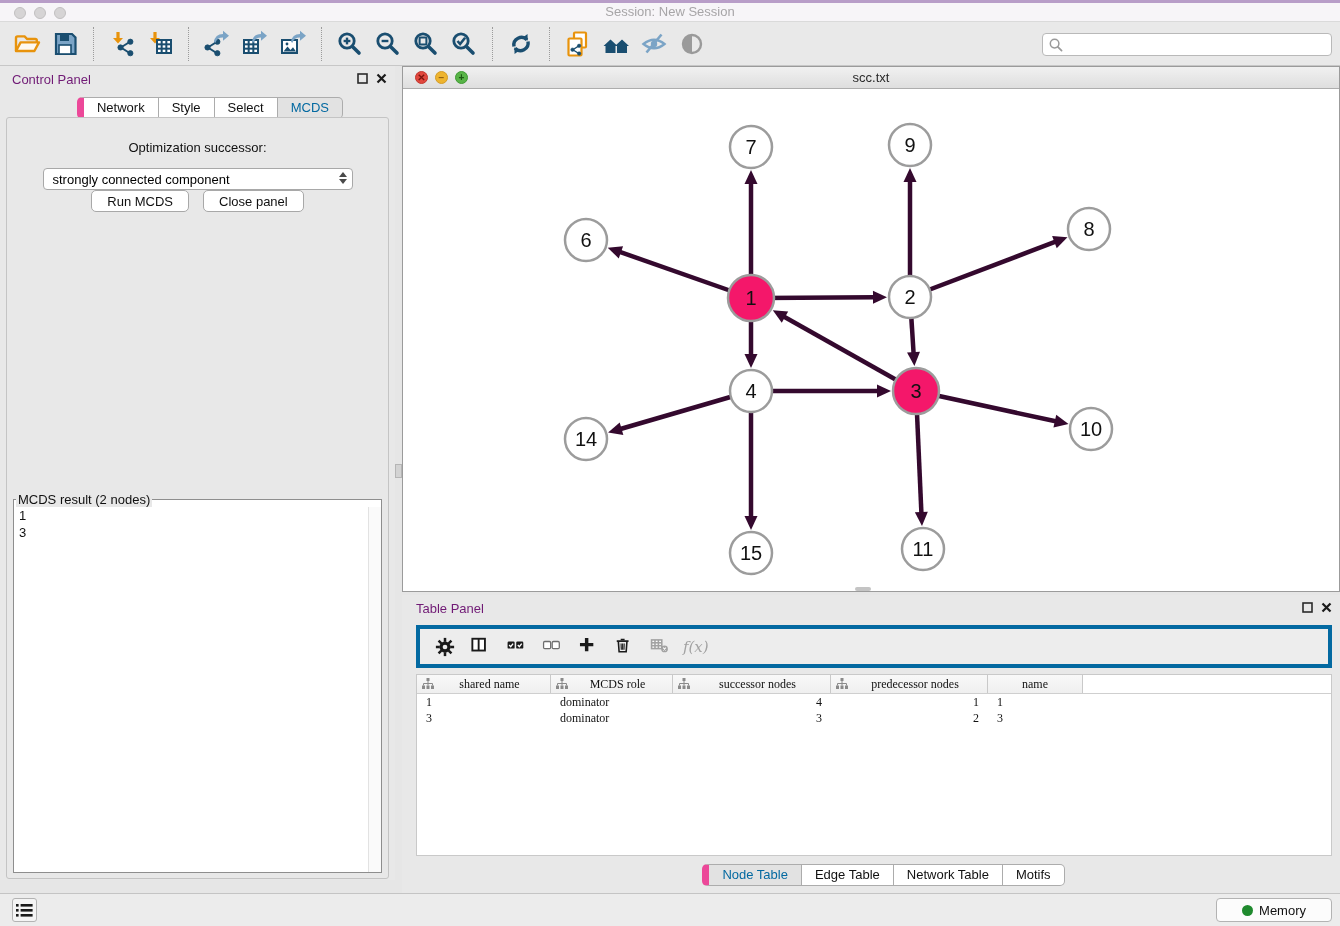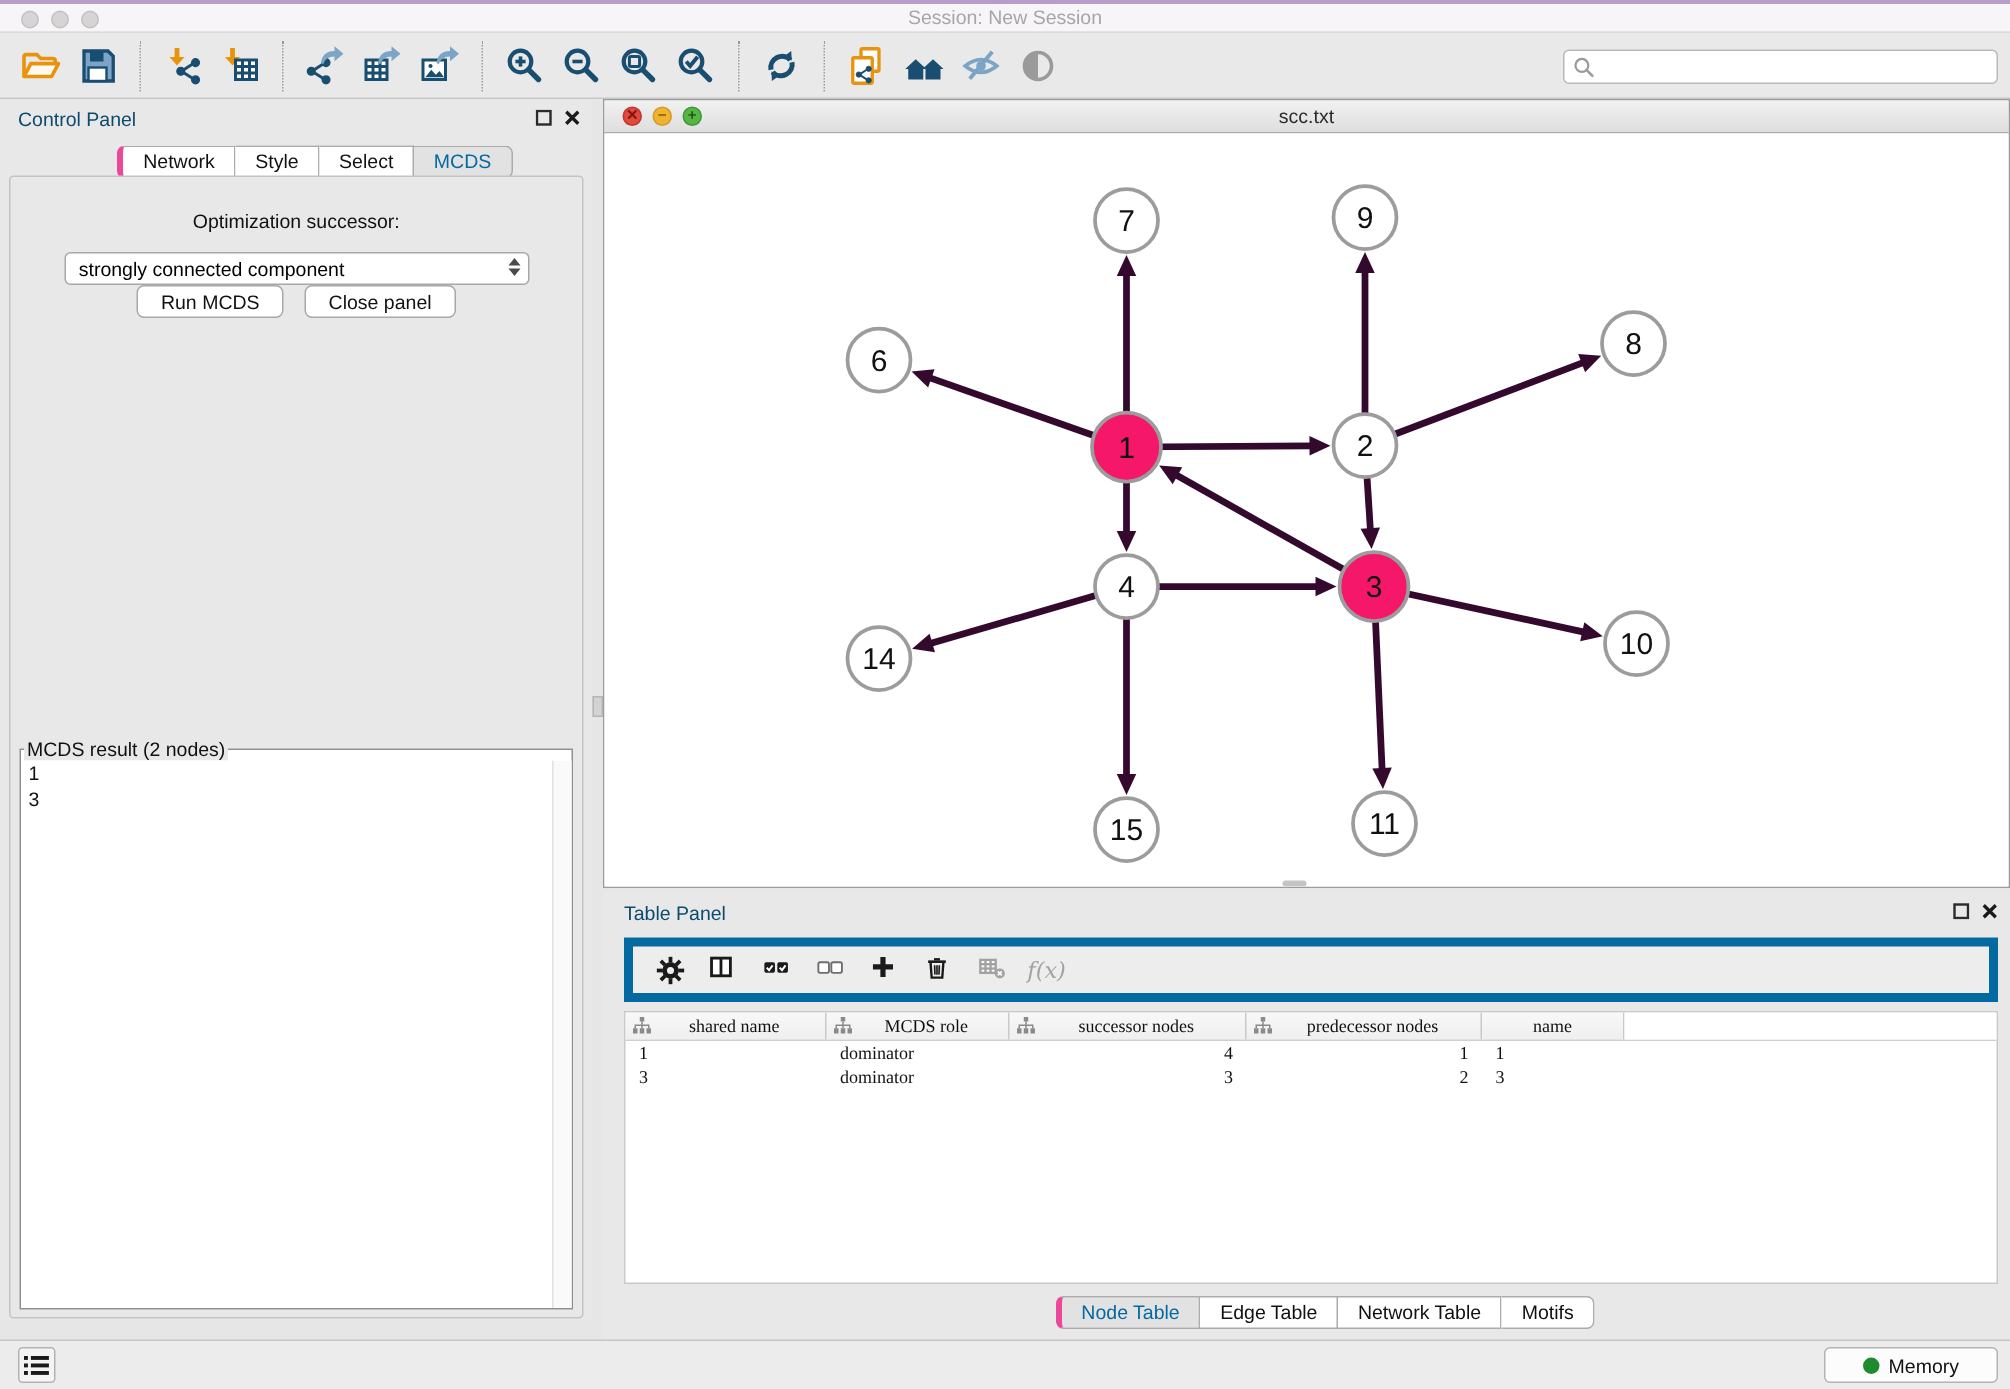"Control Panel" .panel-head .ptitle { color: #0c4a6e -> #701a75 }
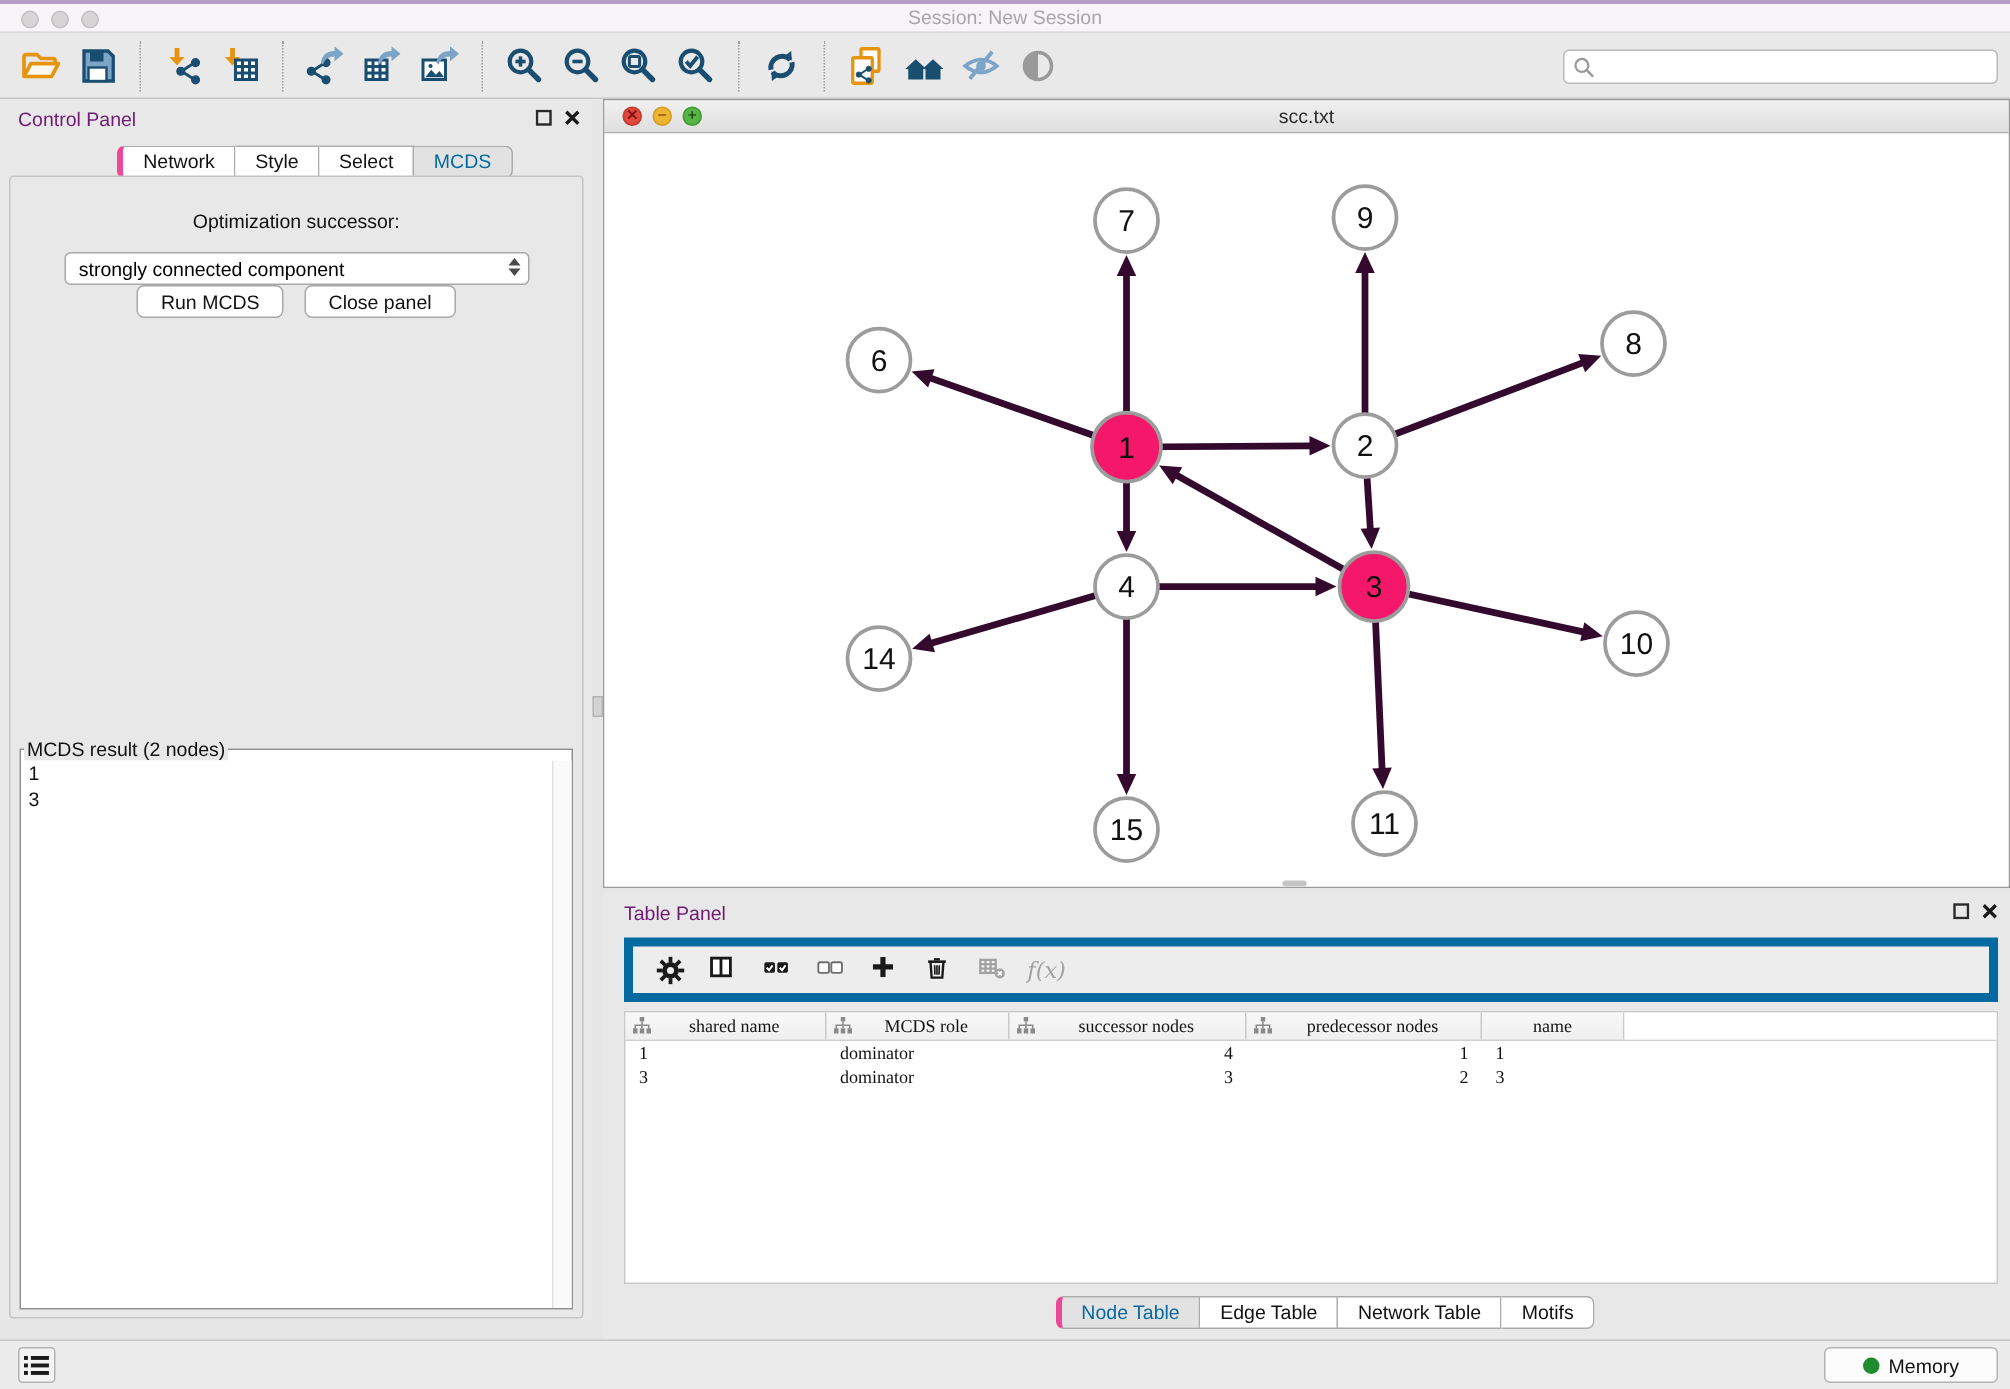"Network" .tab:first-child { border-left: 4px solid #ec4899 -> 7px solid #ec4899 }
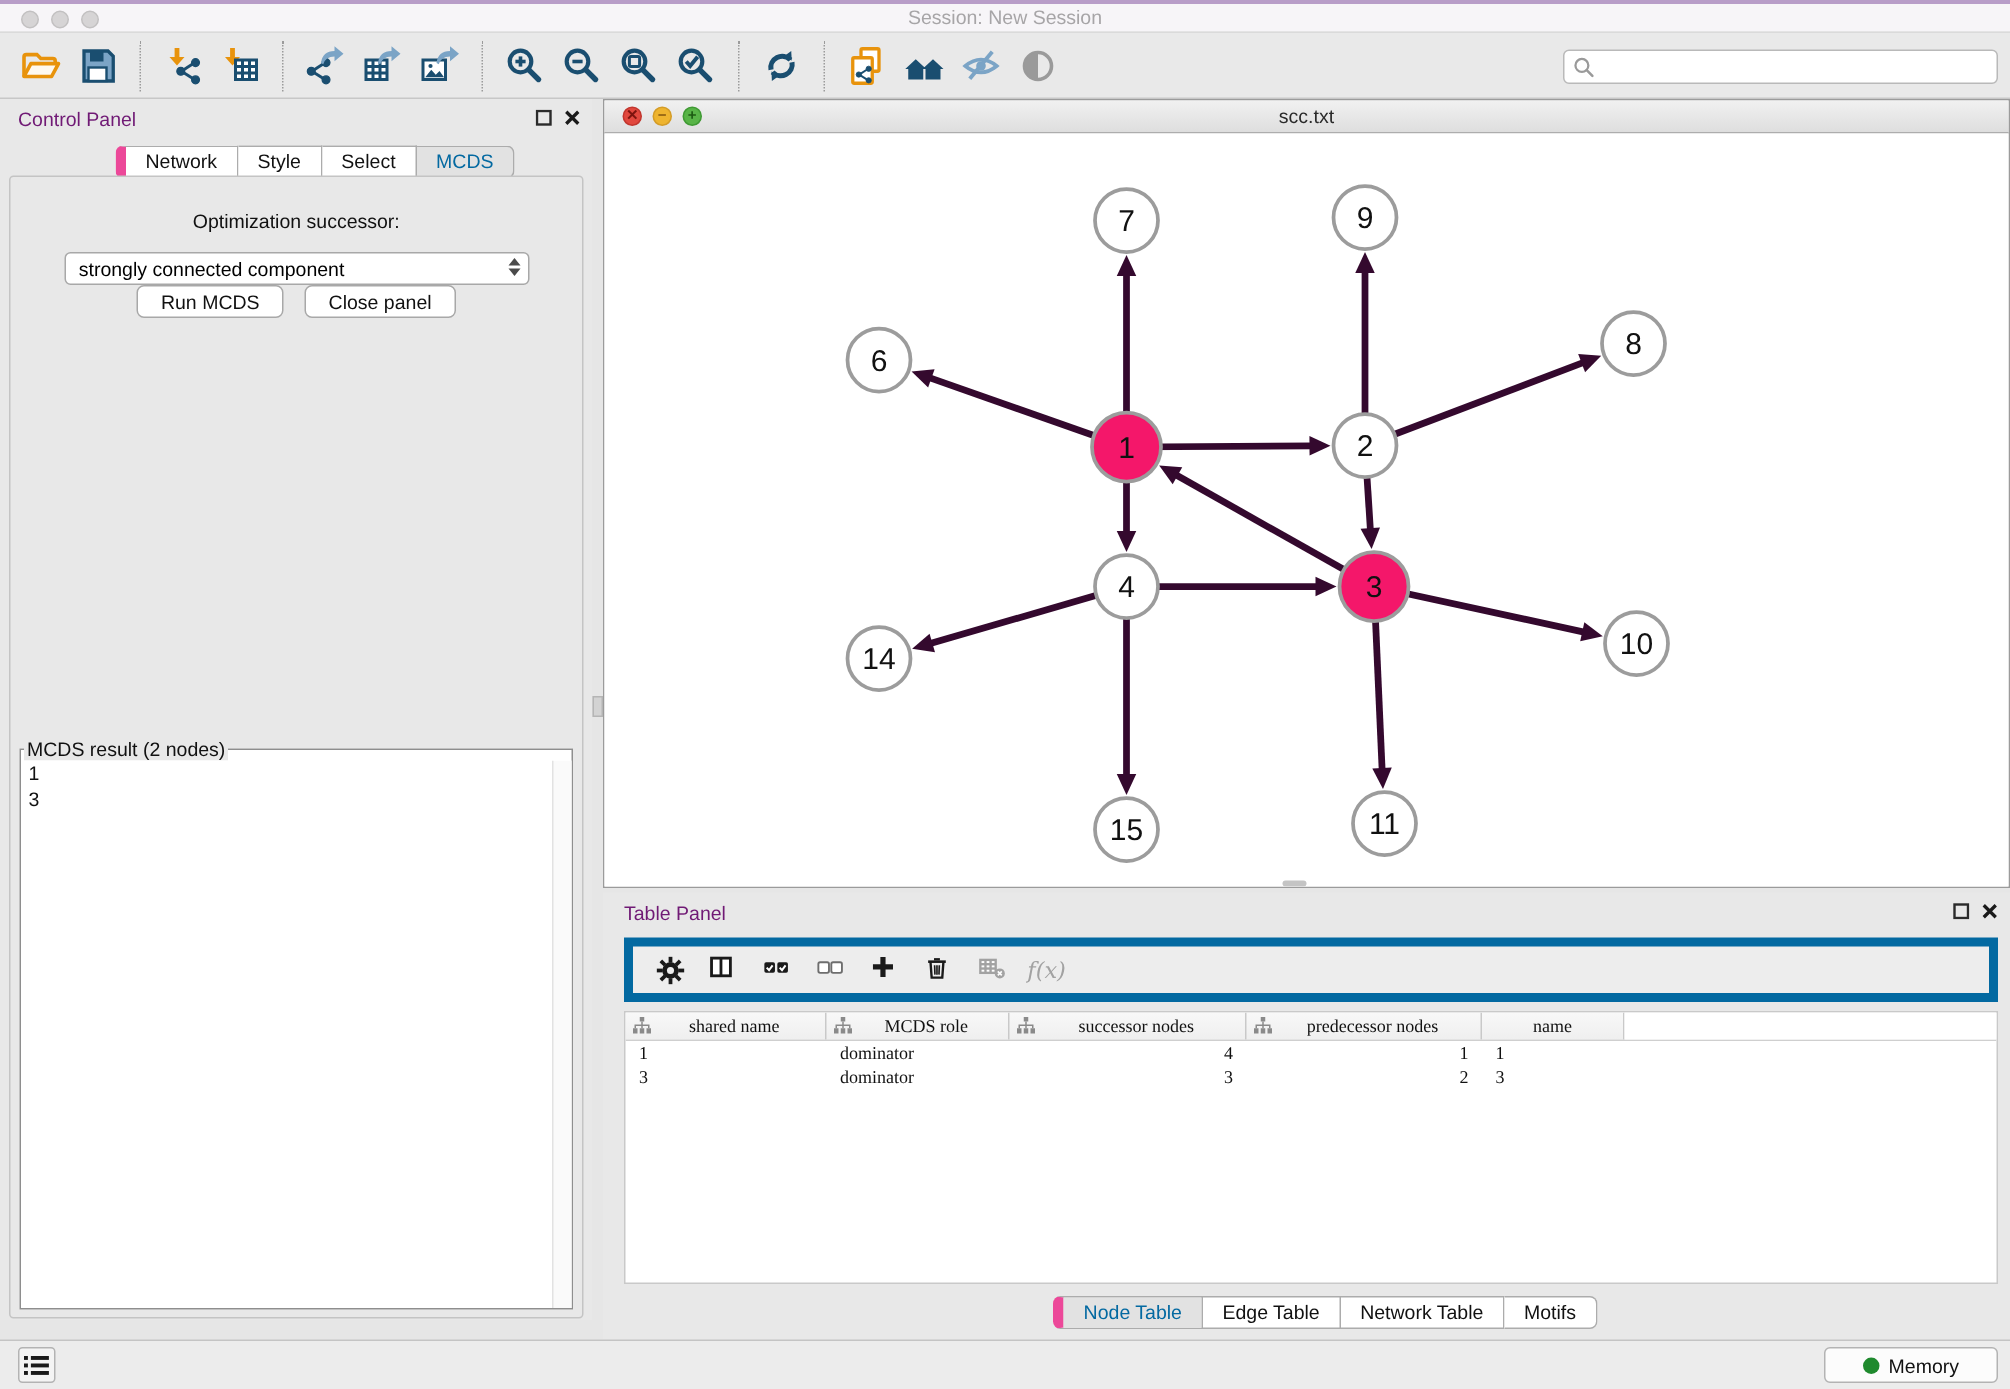"f(x)" .tp-toolbar { border: 6px solid #0369a1 -> 4px solid #0369a1 }
